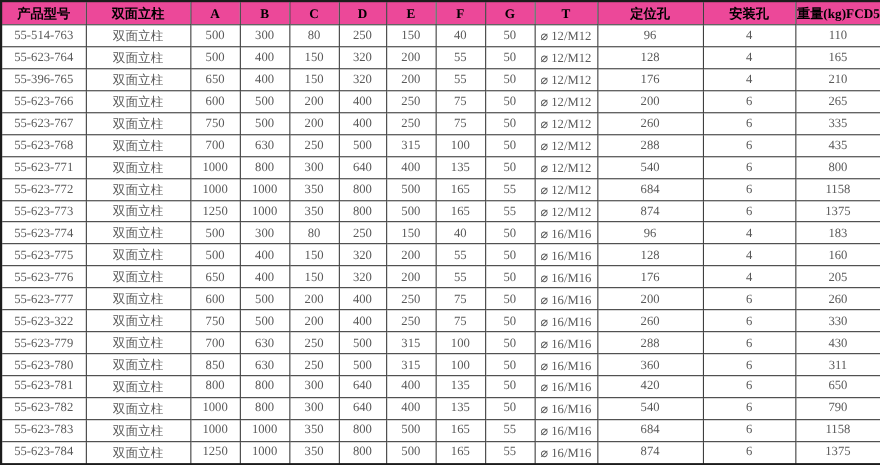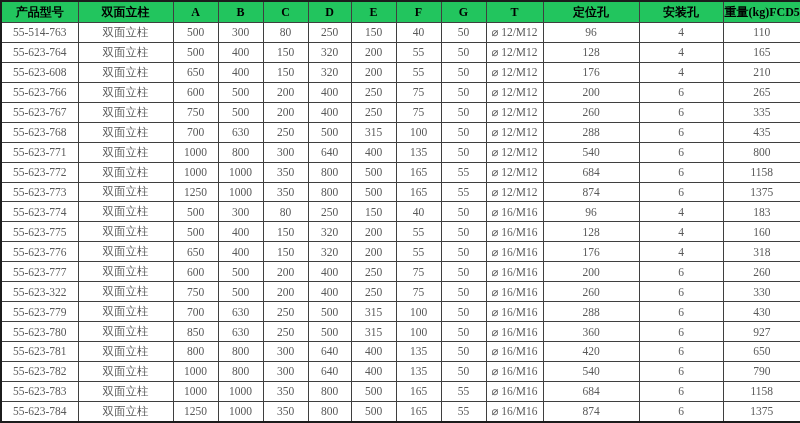"产品型号" table.spec-table th { background: #22c55e -> #ec4899 }
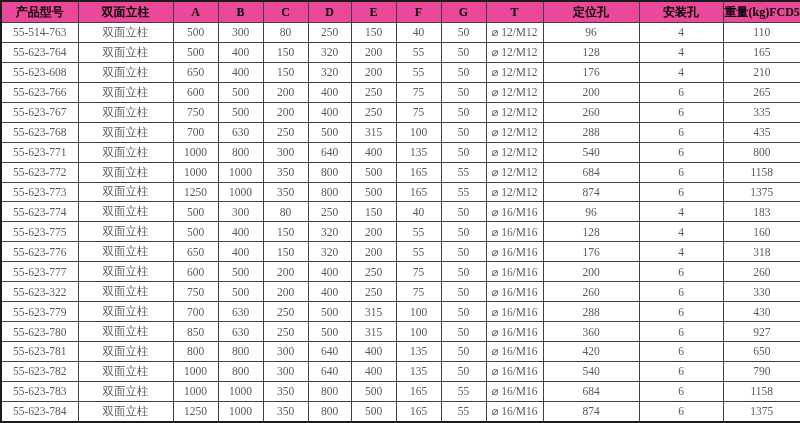"55-623-608" td { text: 55-623-608 -> 55-396-765 }
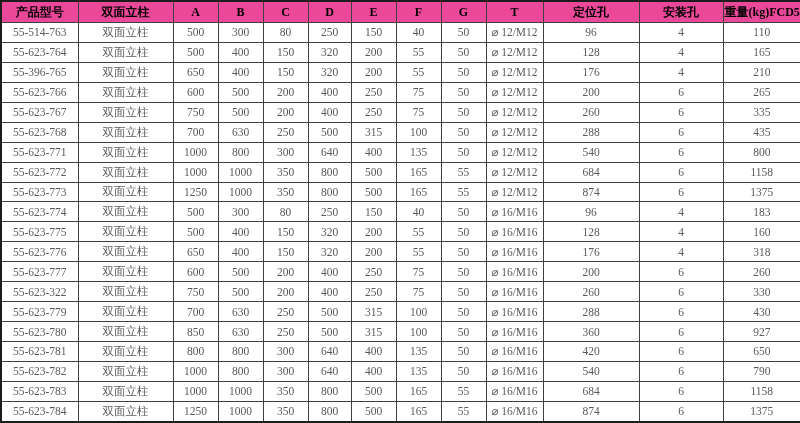"318" td { text: 318 -> 205 }
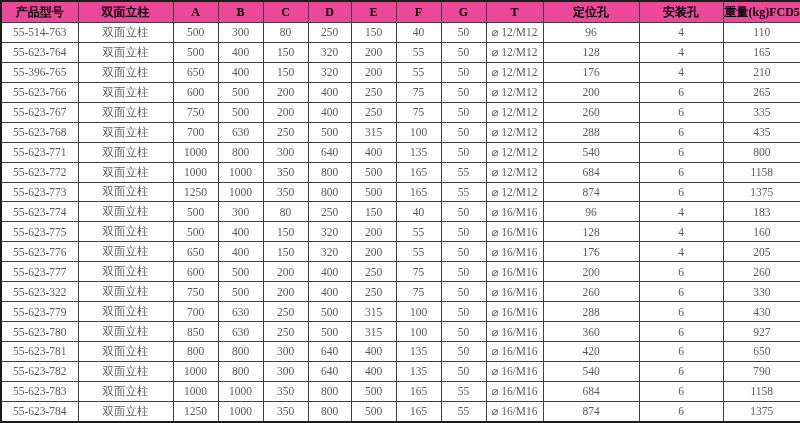"927" td { text: 927 -> 311 }
